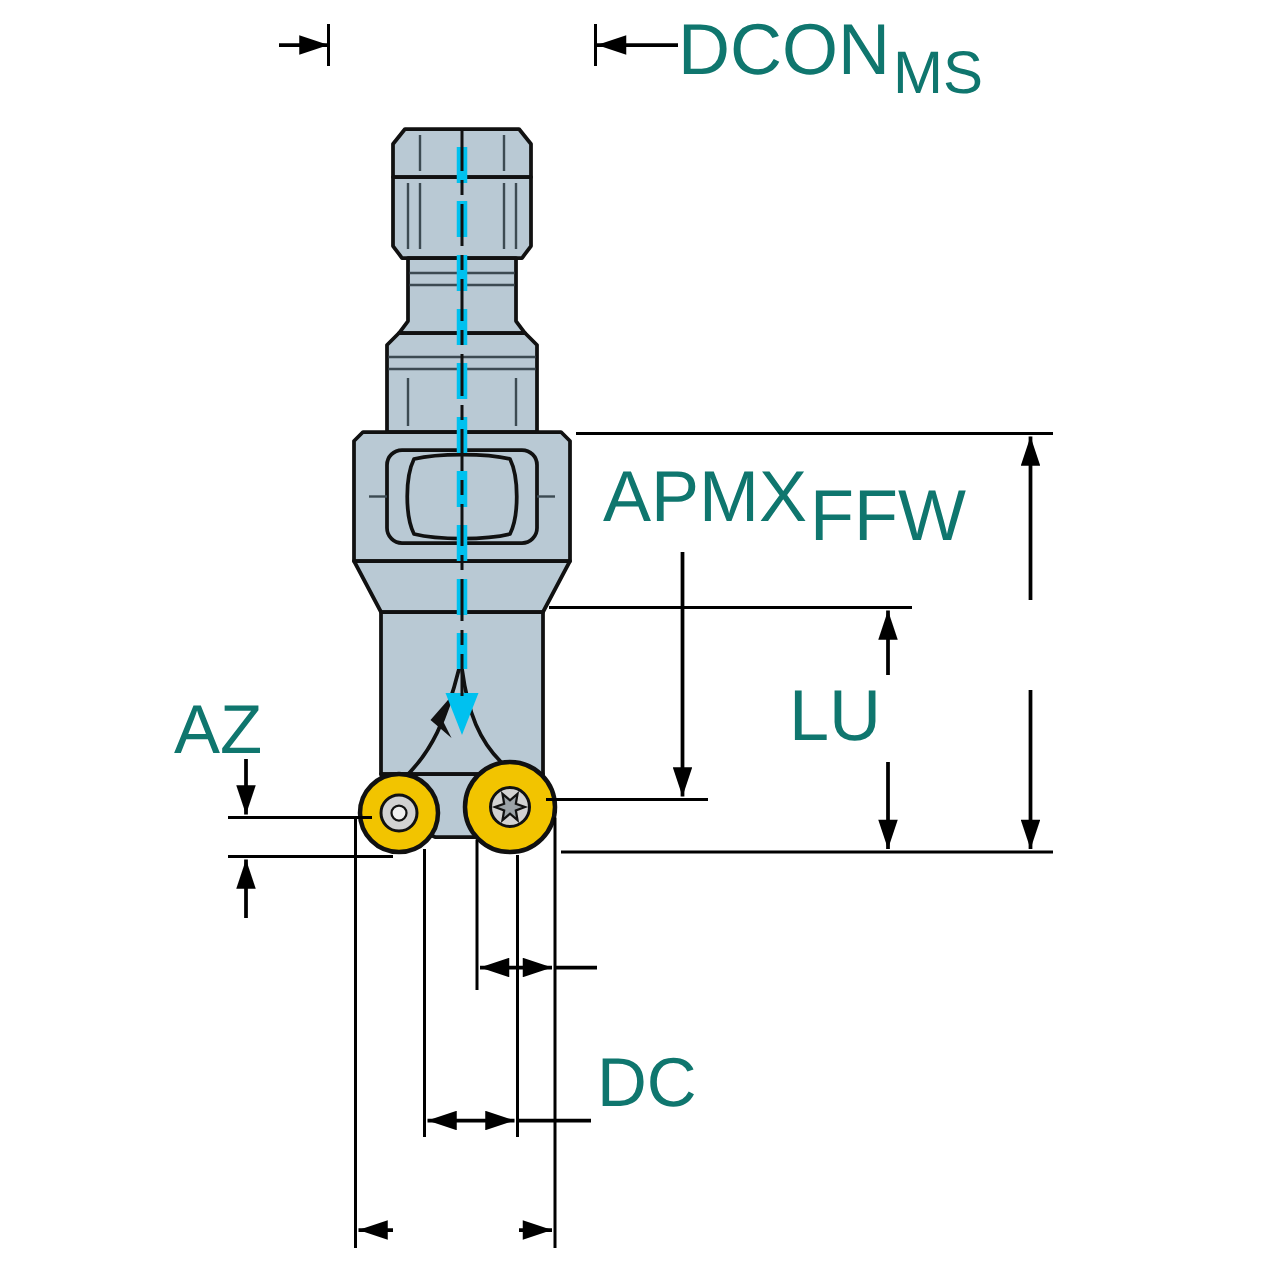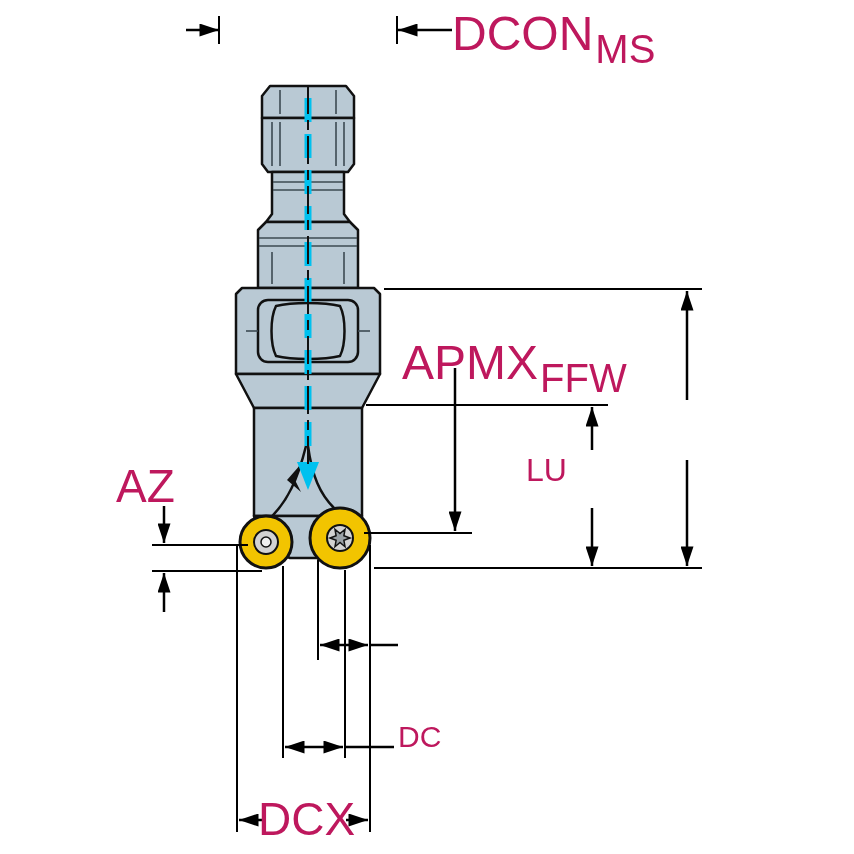"DCONMS" .lbl { color: #be185d -> #0f766e }
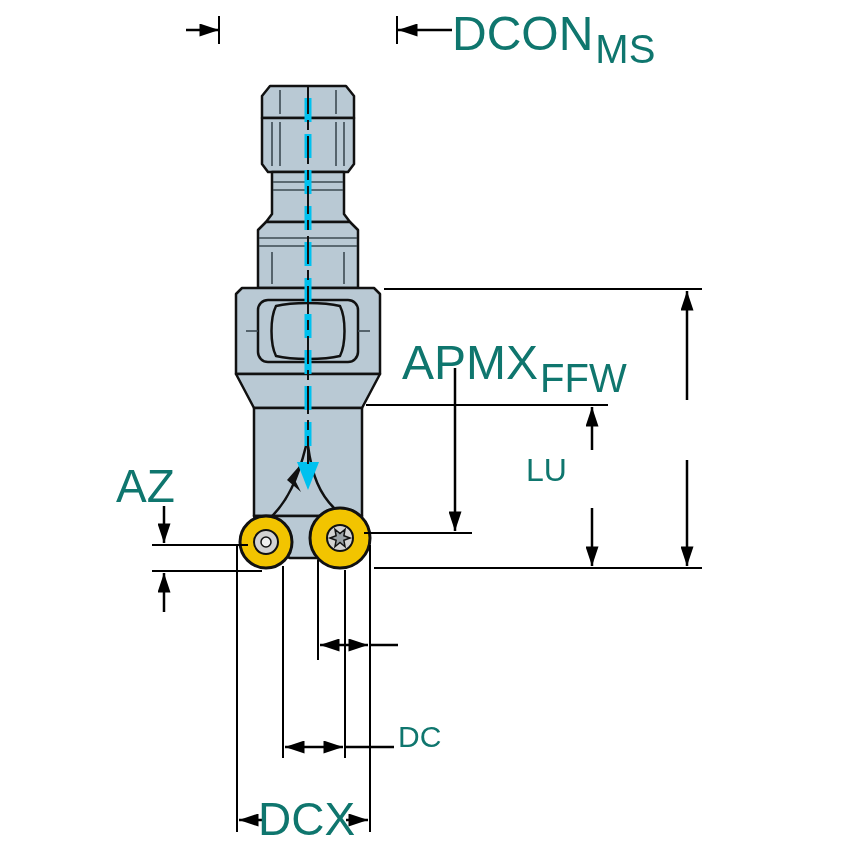"FFW" span.sub { font-size: 40px -> 48px; margin-top: 37px -> none }
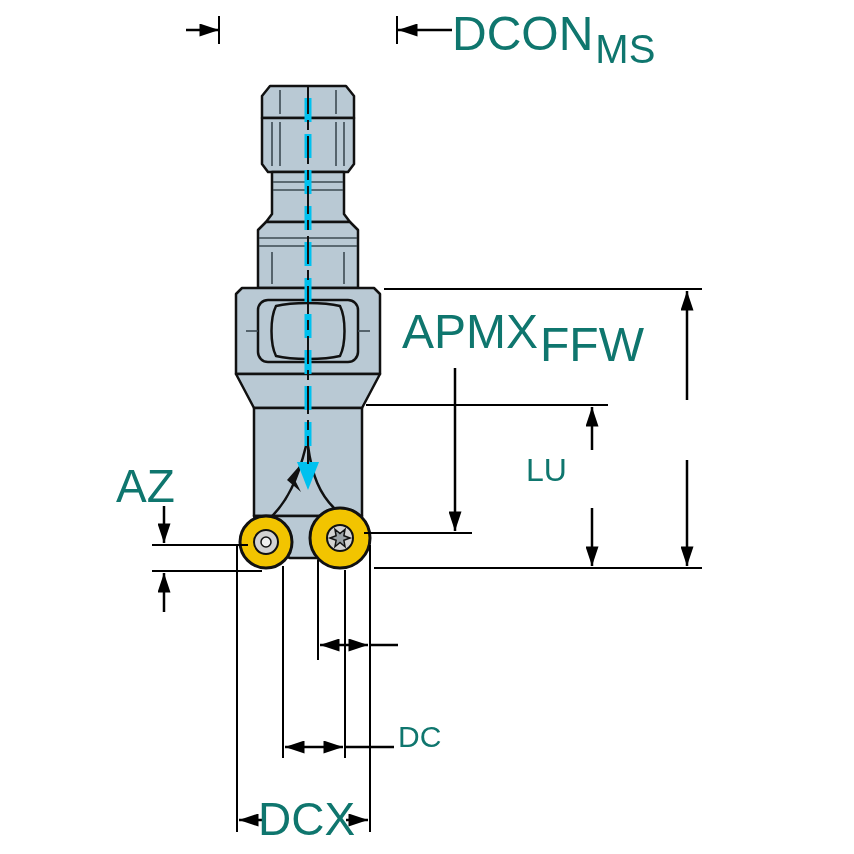"LU" div.lbl { font-size: 32px -> 48px }
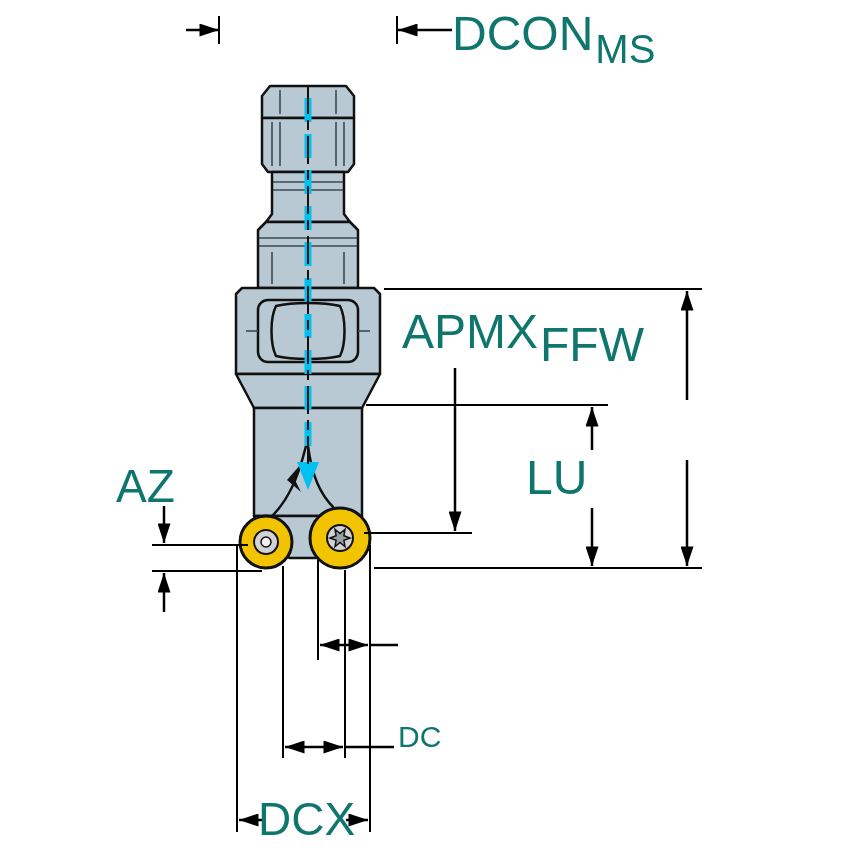"DC" div.lbl { font-size: 30px -> 46px; top: 722px -> 698px }
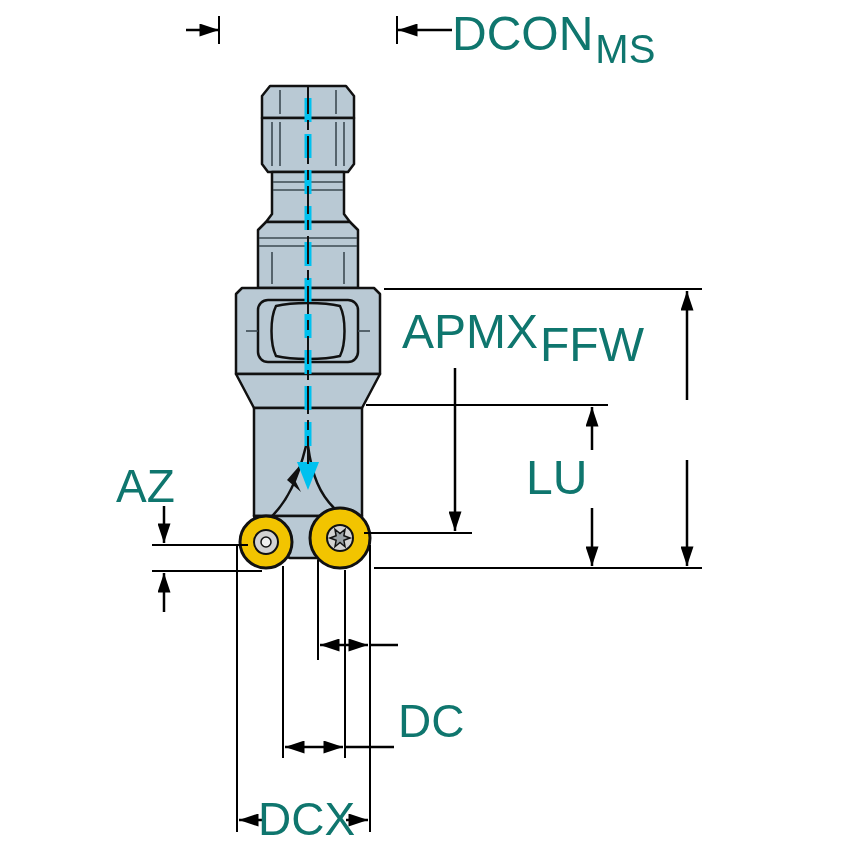"DCX" div.lbl { html: <div> <span>DCX</span> </div> -> none }
